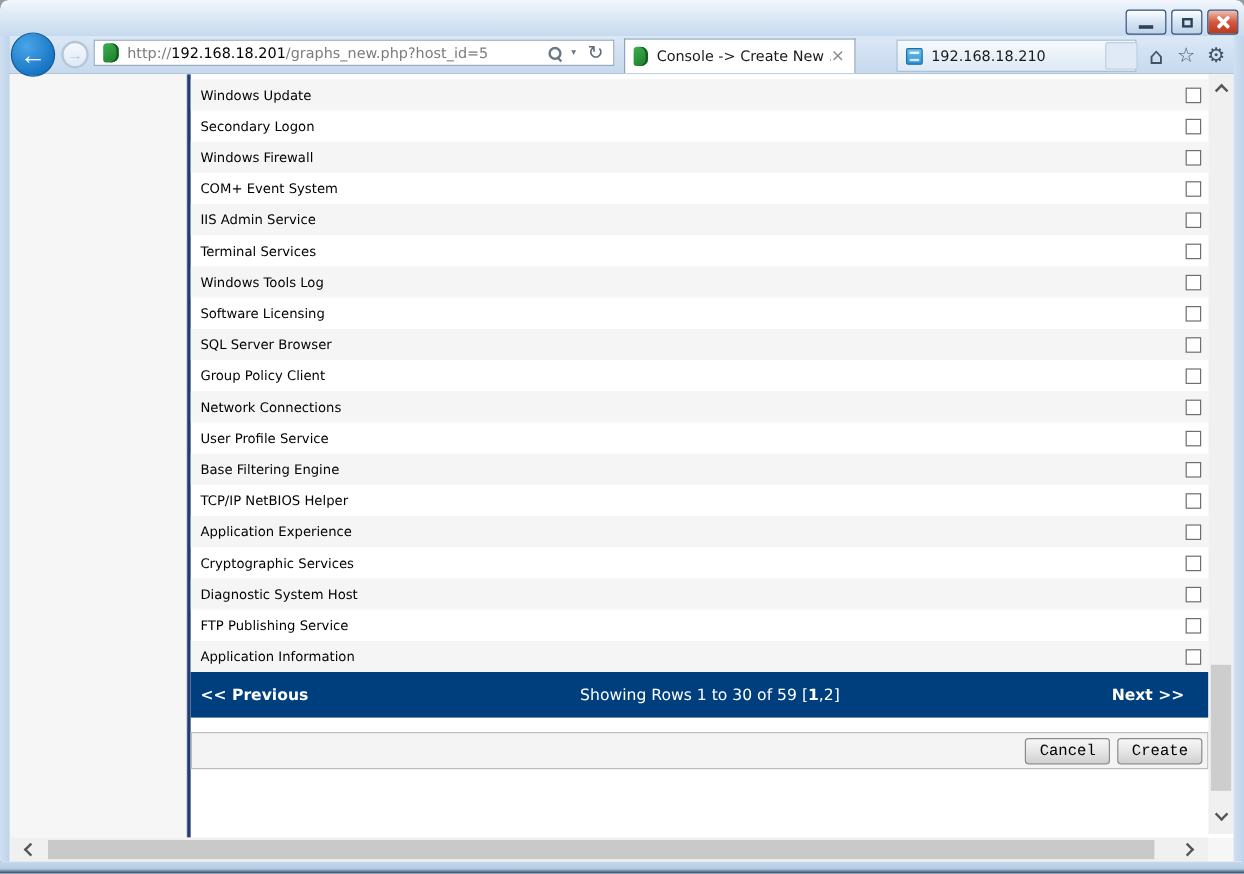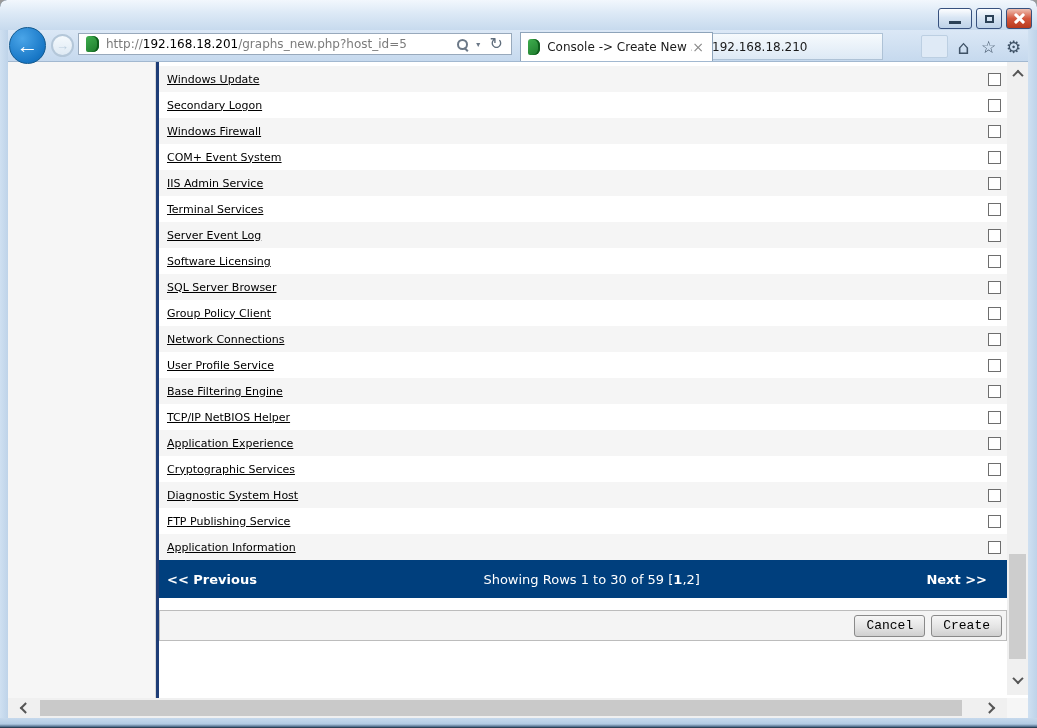"192.168.18.210" .tab.inactive { left: 683px -> 747px }
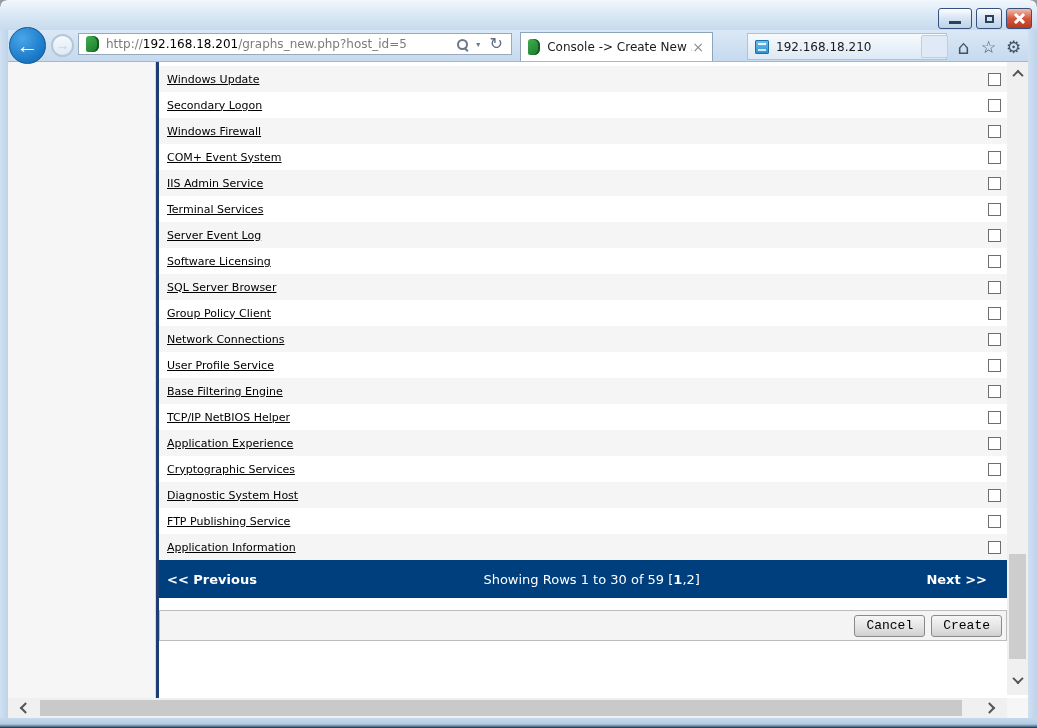"Windows Update" .rows { text-decoration: underline -> none }
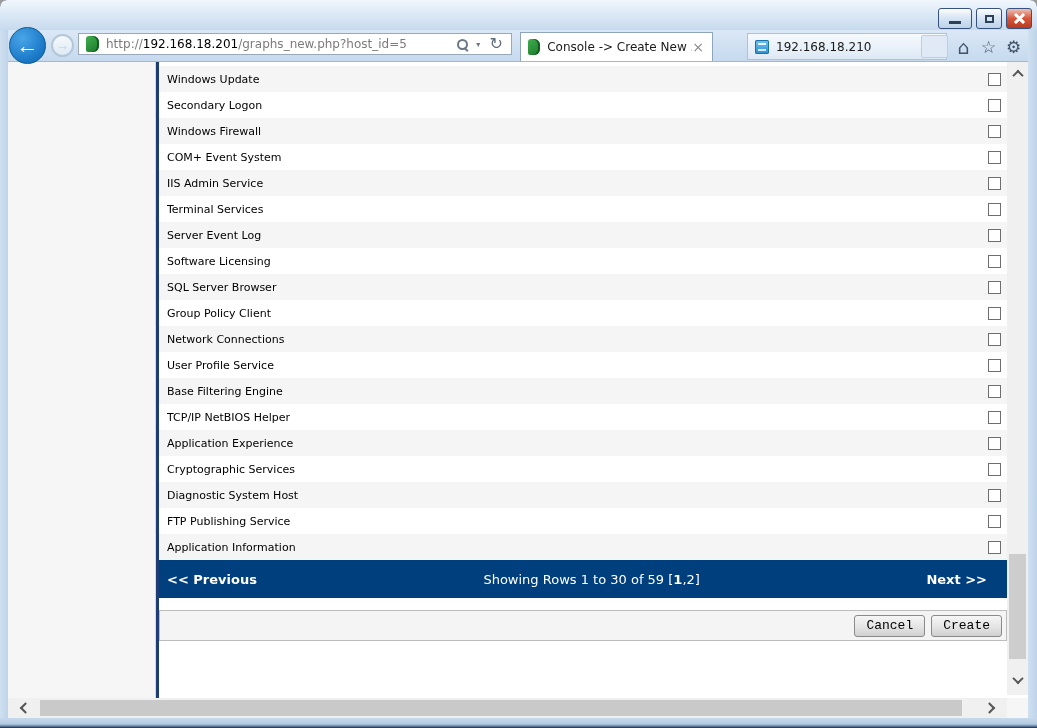"Server Event Log" span.svc-label { text: Server Event -> Windows Tools }
